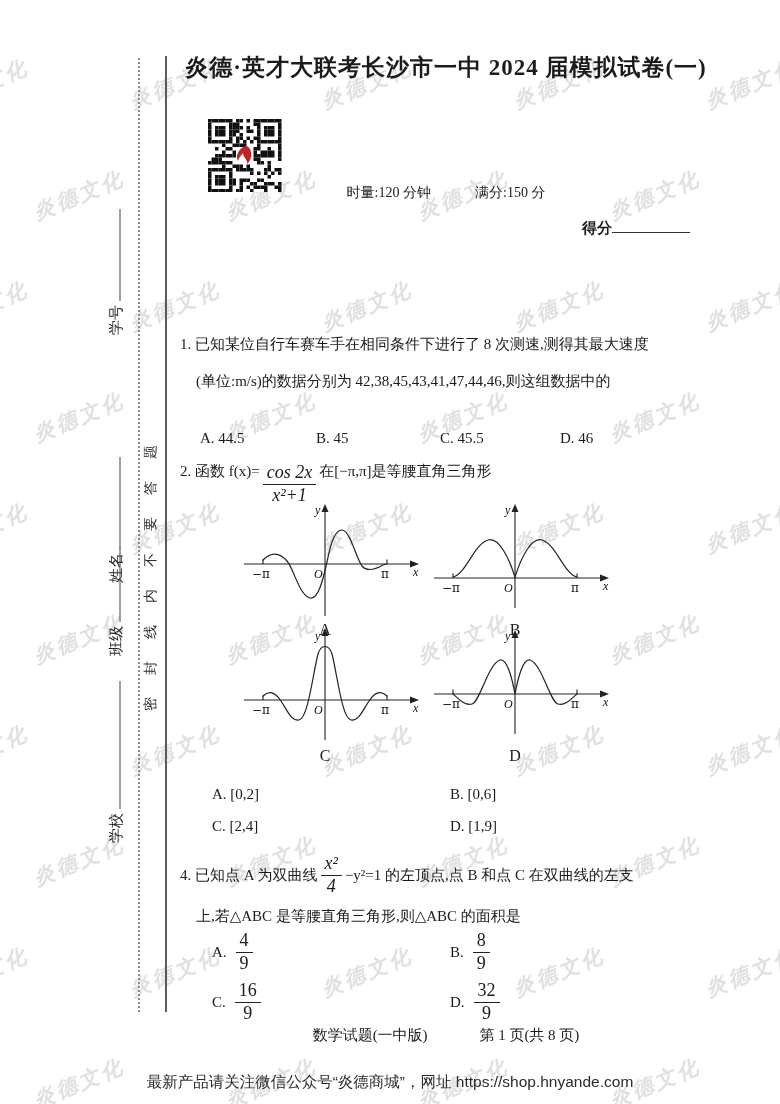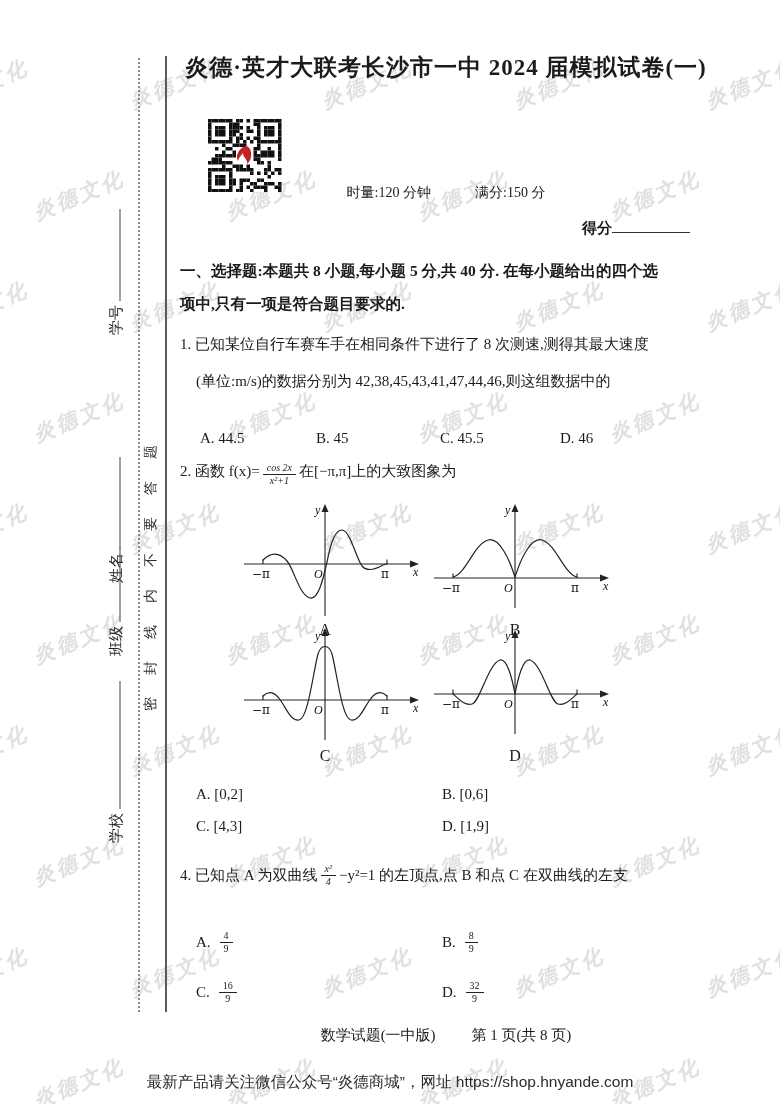"一、选择题:本题共 8 小题,每小题 5 分,共" div.intro { html: <div> <div>一、选择题:本题共 8 小题,每小题 5 分,共 40 分. 在每小题给出的四个选</div> <div>项中,只有一项是符合题目要求的.</div> </div> -> none }
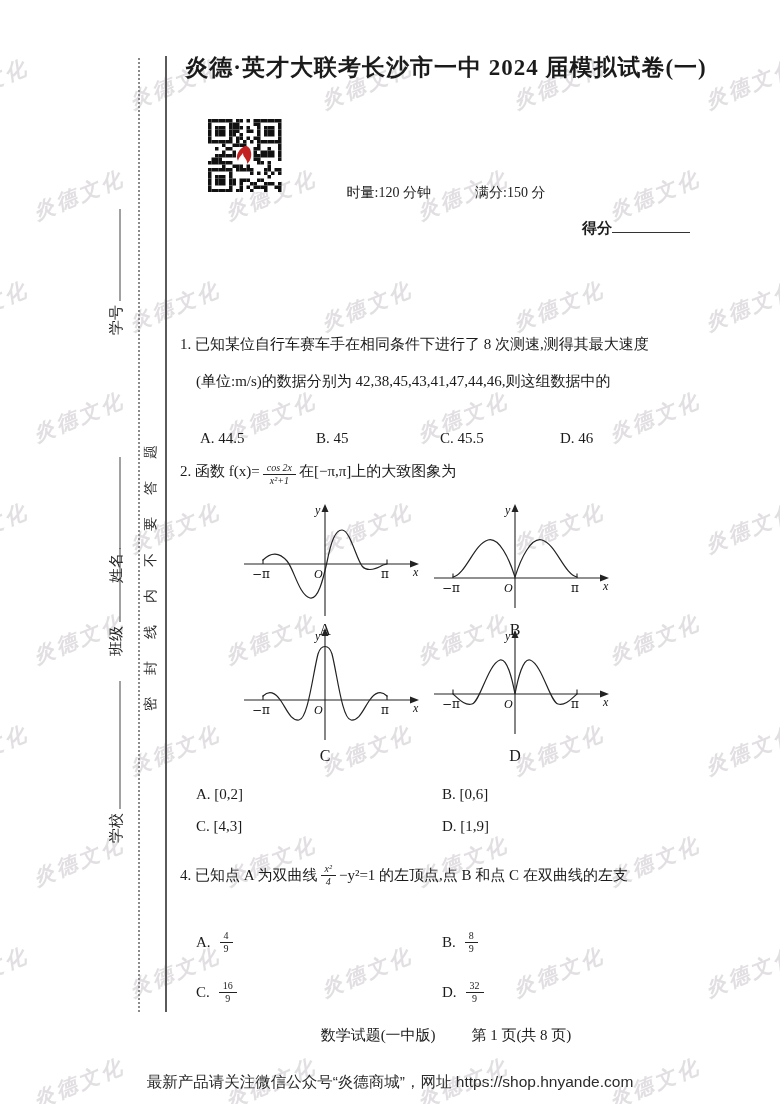"cos 2x" .frac { font-size: 10px -> 18px }
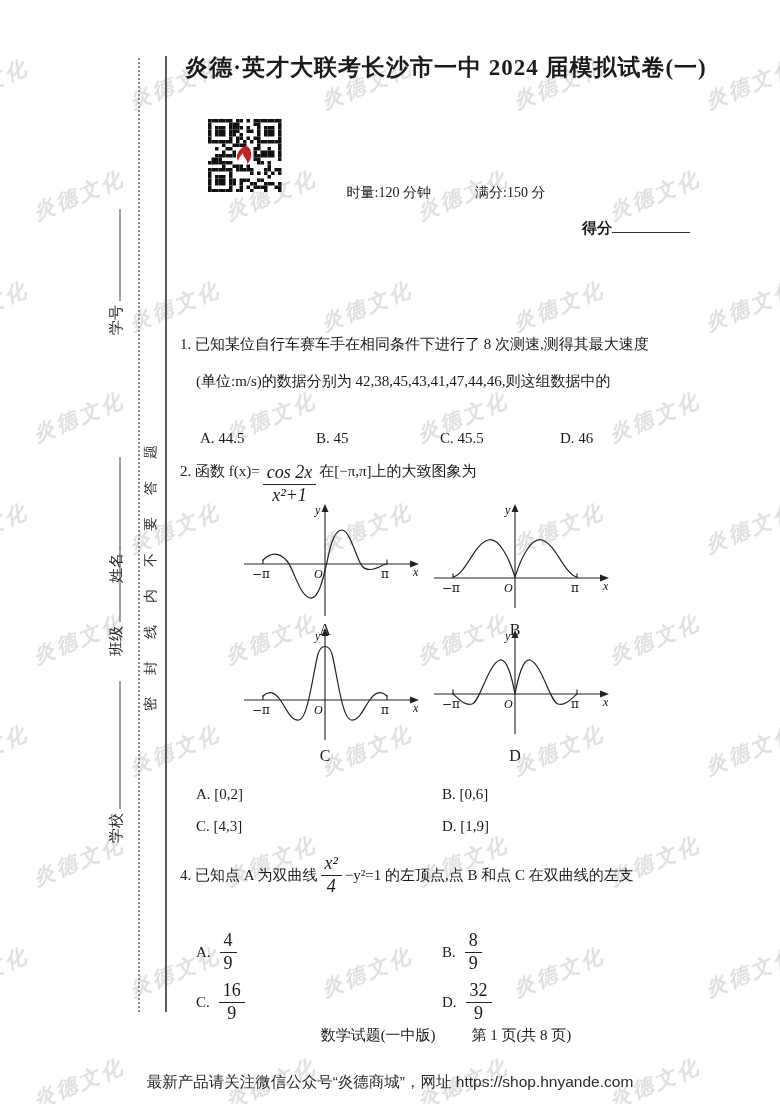"在[−π,π]上的大致图象为" span { text: 上的大致图象为 -> 是等腰直角三角形 }
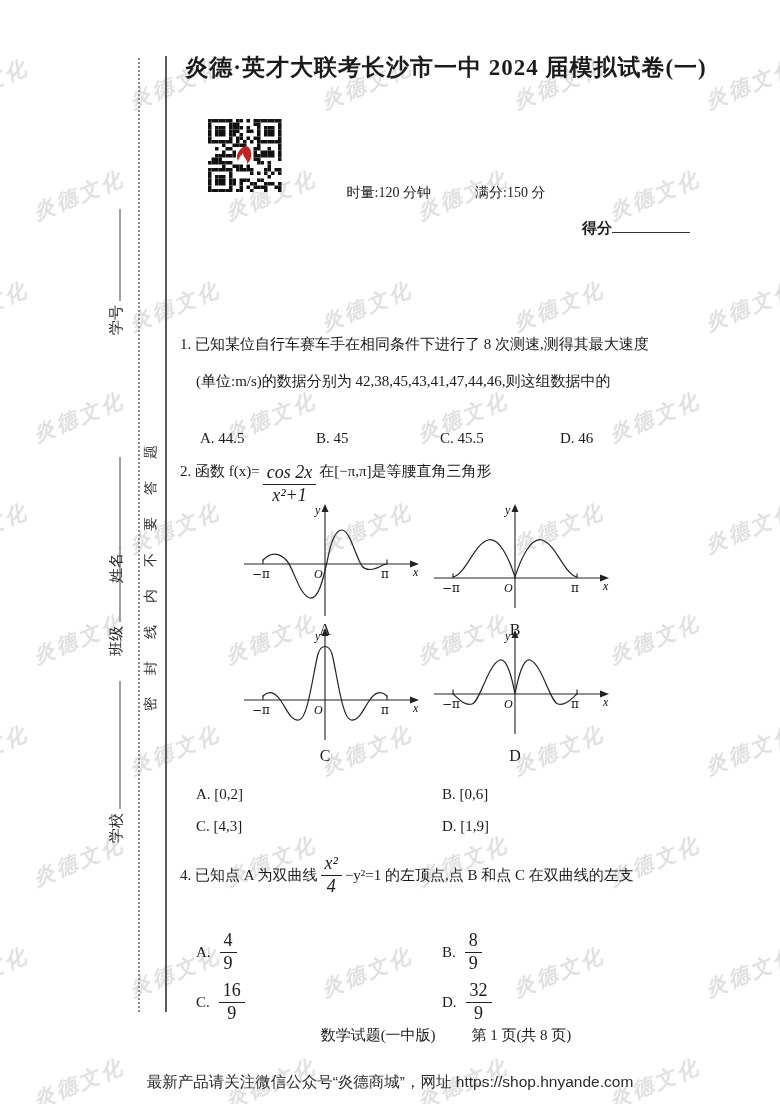"A. [0,2]" .optrow2 { gap: 8px -> none; left: 16px -> 32px }
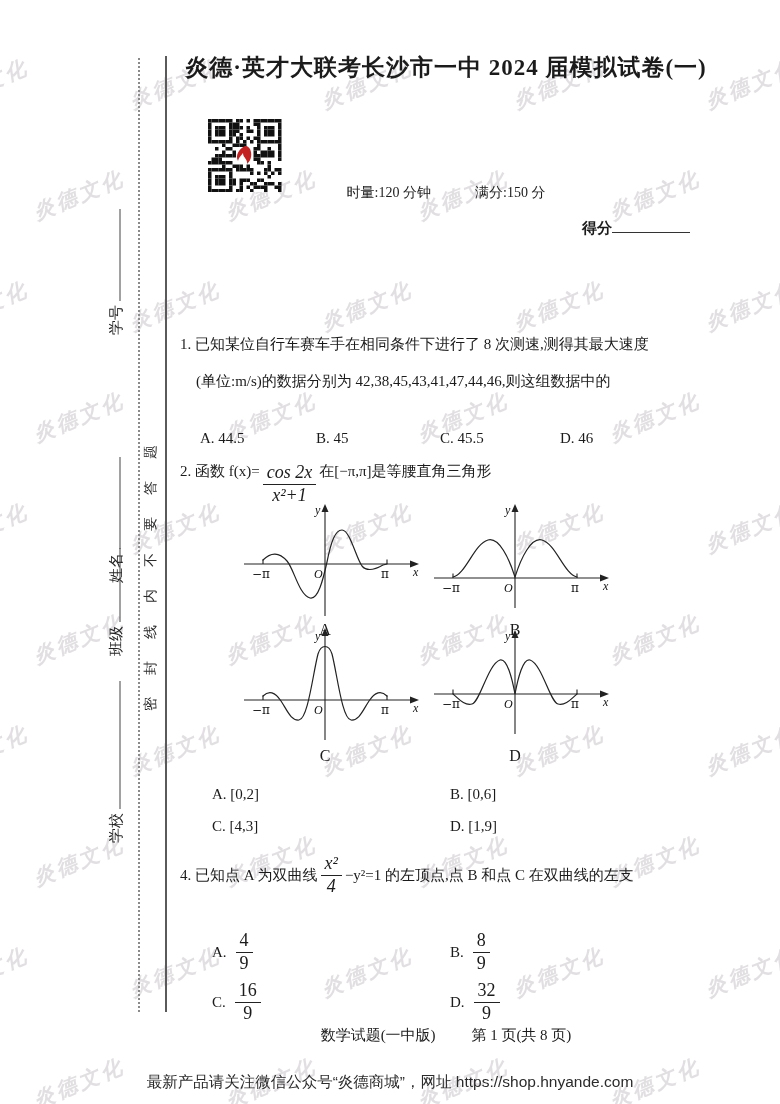"C. [4,3]" span { text: 4,3 -> 2,4 }
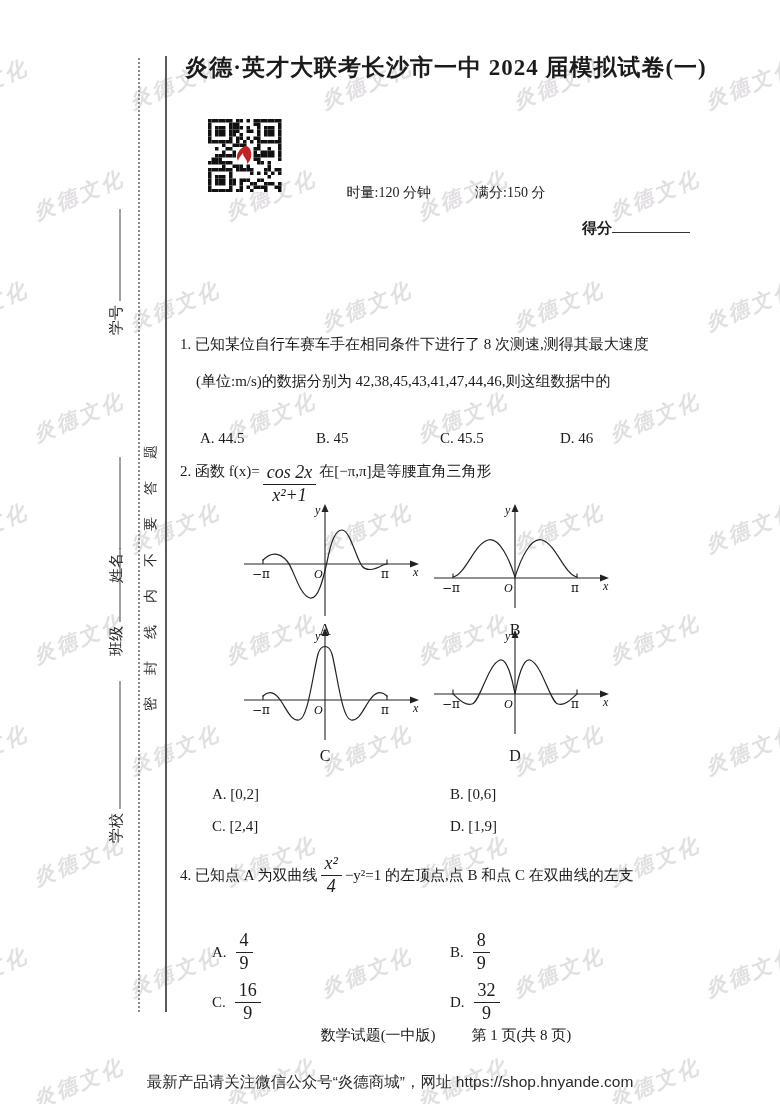"上,若△ABC 是等腰直角三角形,则△ABC 的面积是" div.cont { html: none -> <div>上,若△ABC 是等腰直角三角形,则△ABC 的面积是</div> }
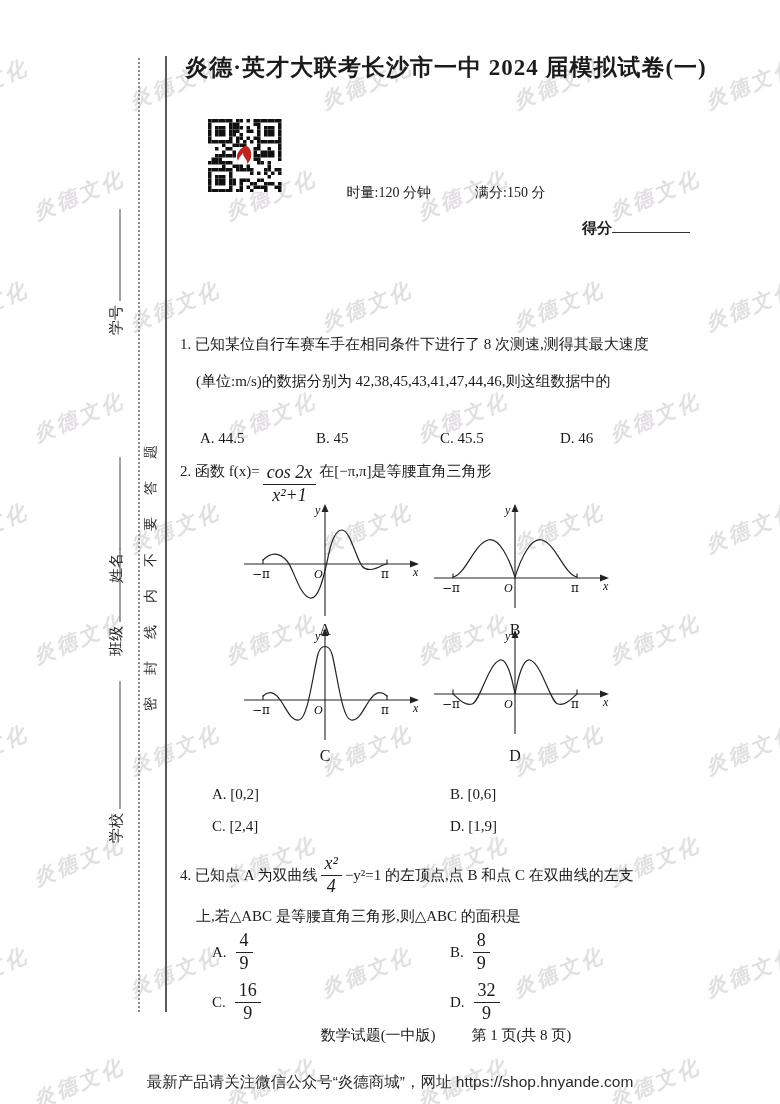"数学试题(一中版)" .page-footer span { margin: 0 16px -> 0 24px }
